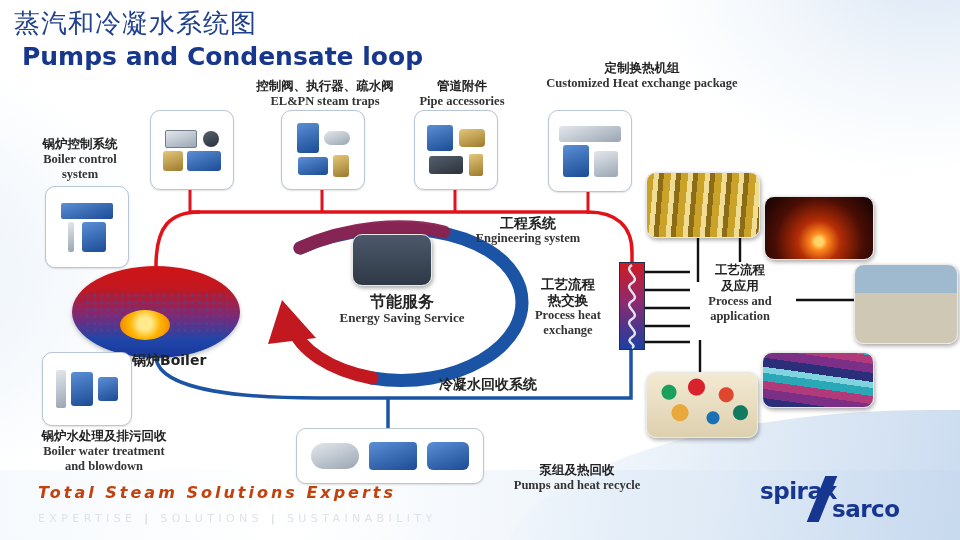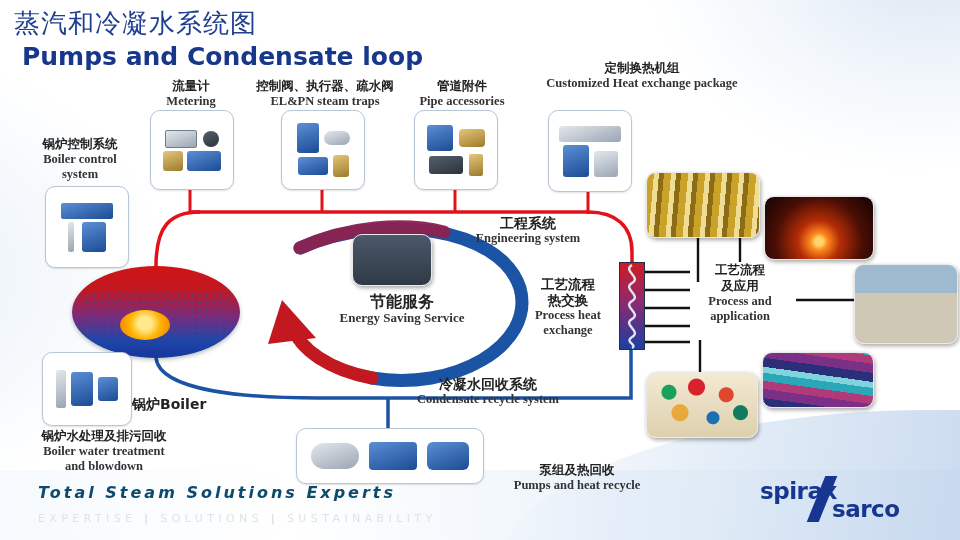"流量计" div.cap { html: <div> <div>流量计</div> <div>Metering</div> </div> -> none }
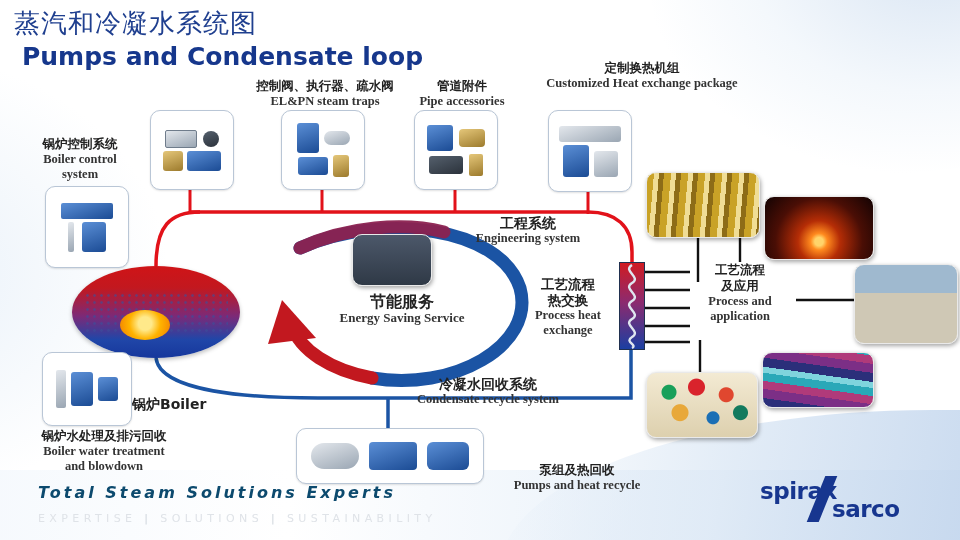"锅炉Boiler" div.cap { margin-top: 44px -> none }
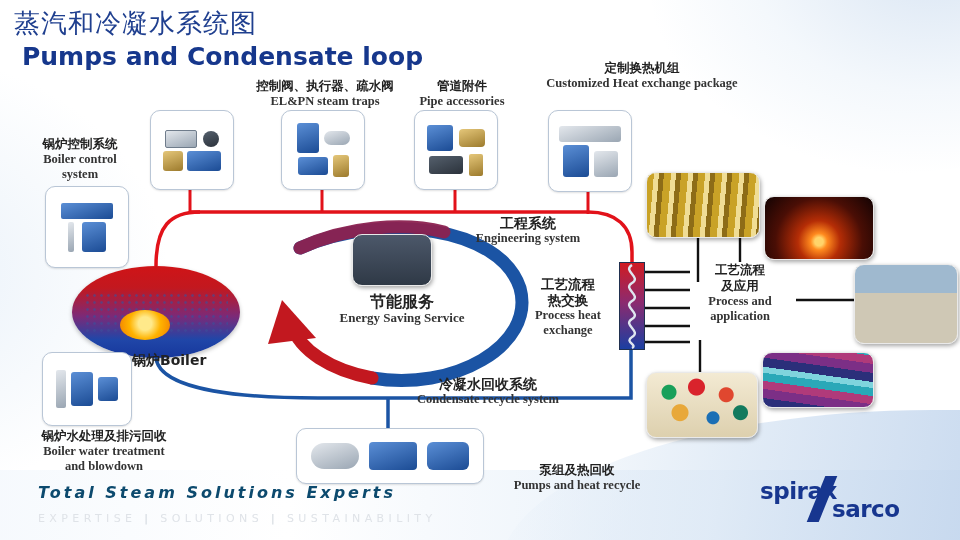"Condensate recycle system" div.en { html: <div>Condensate recycle system</div> -> none }
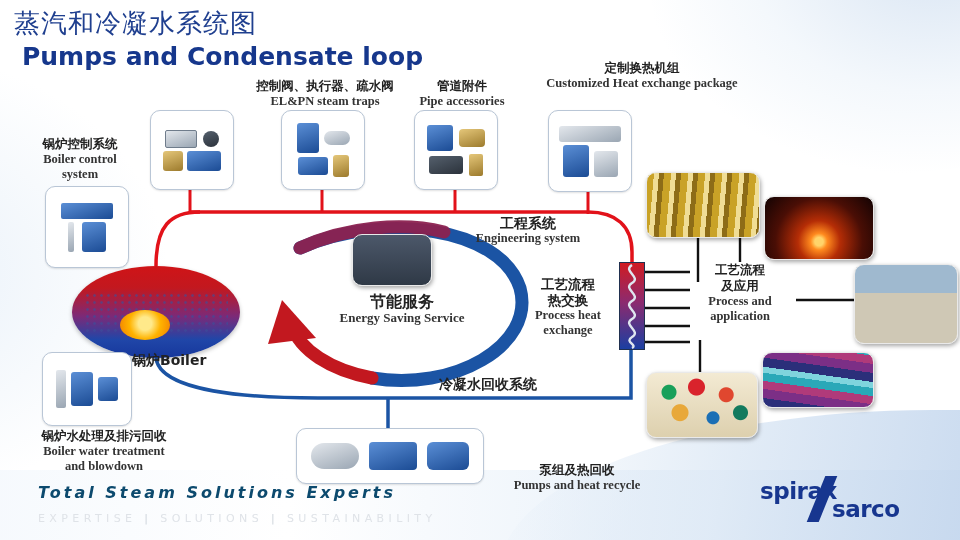"Total Steam Solutions Experts" #tagline { color: #0c4a6e -> #c2410c }
